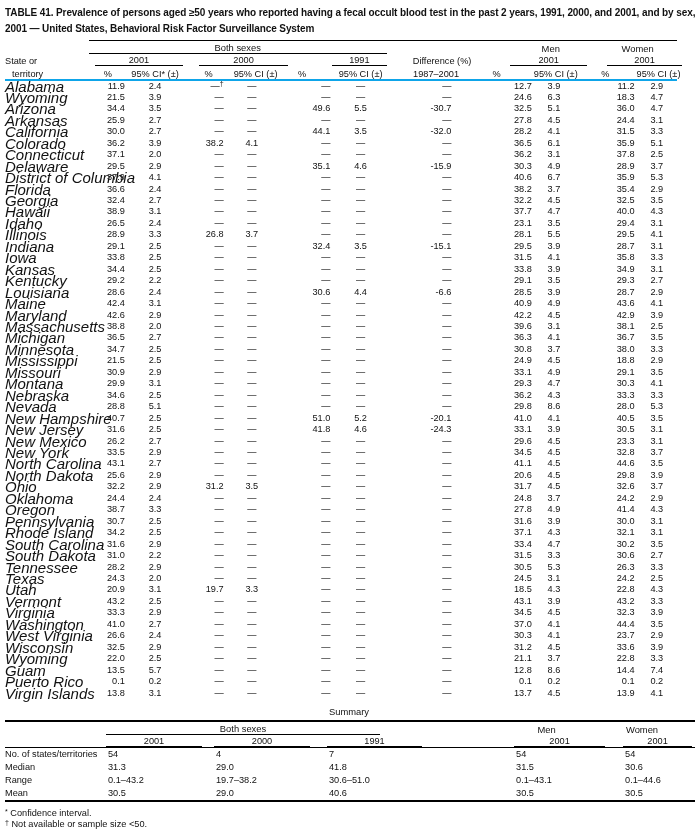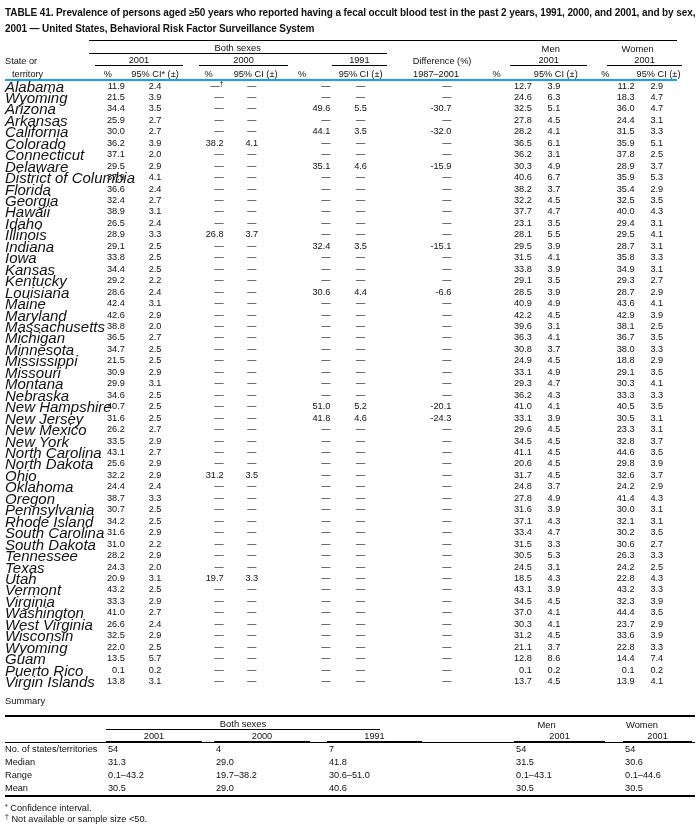"Nevada" tr { html: none -> <tr> <td>Nevada</td> <td>28.8</td> <td>5.1</td> <td>—</td> <td>—</td> <td>—</td> <td>—</td> <td>—</td> <td>29.8</td> <td>8.6</td> <td>28.0</td> <td>5.3</td> </tr> }
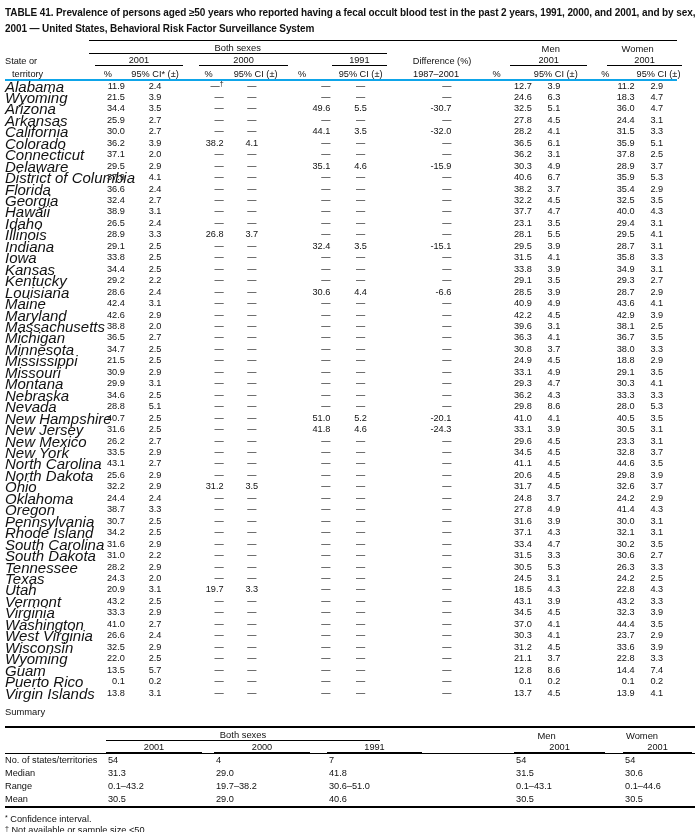"Summary" .summary-head { margin: 7px 0 9px 0 -> 7px 0 3px 0; text-align: none -> center }
